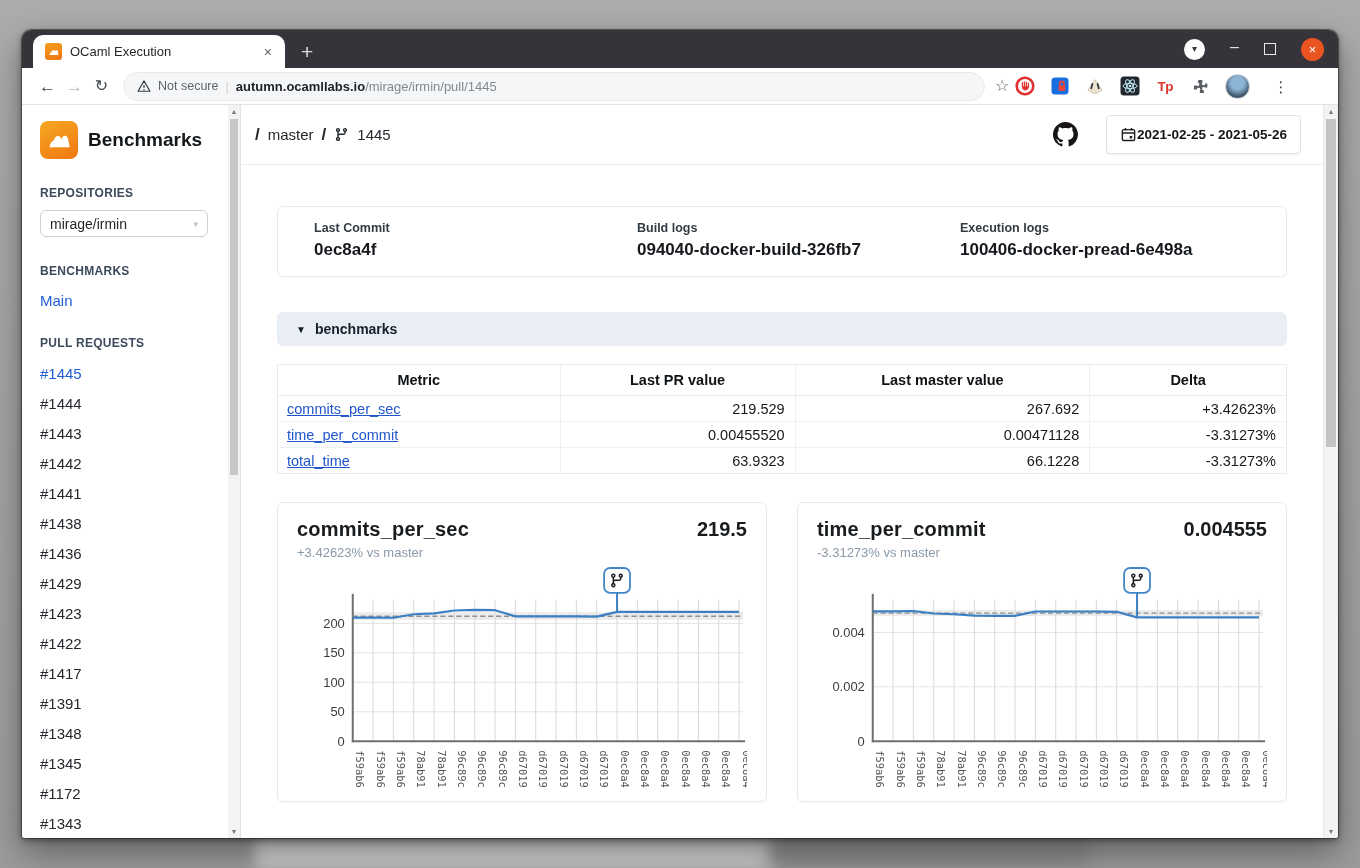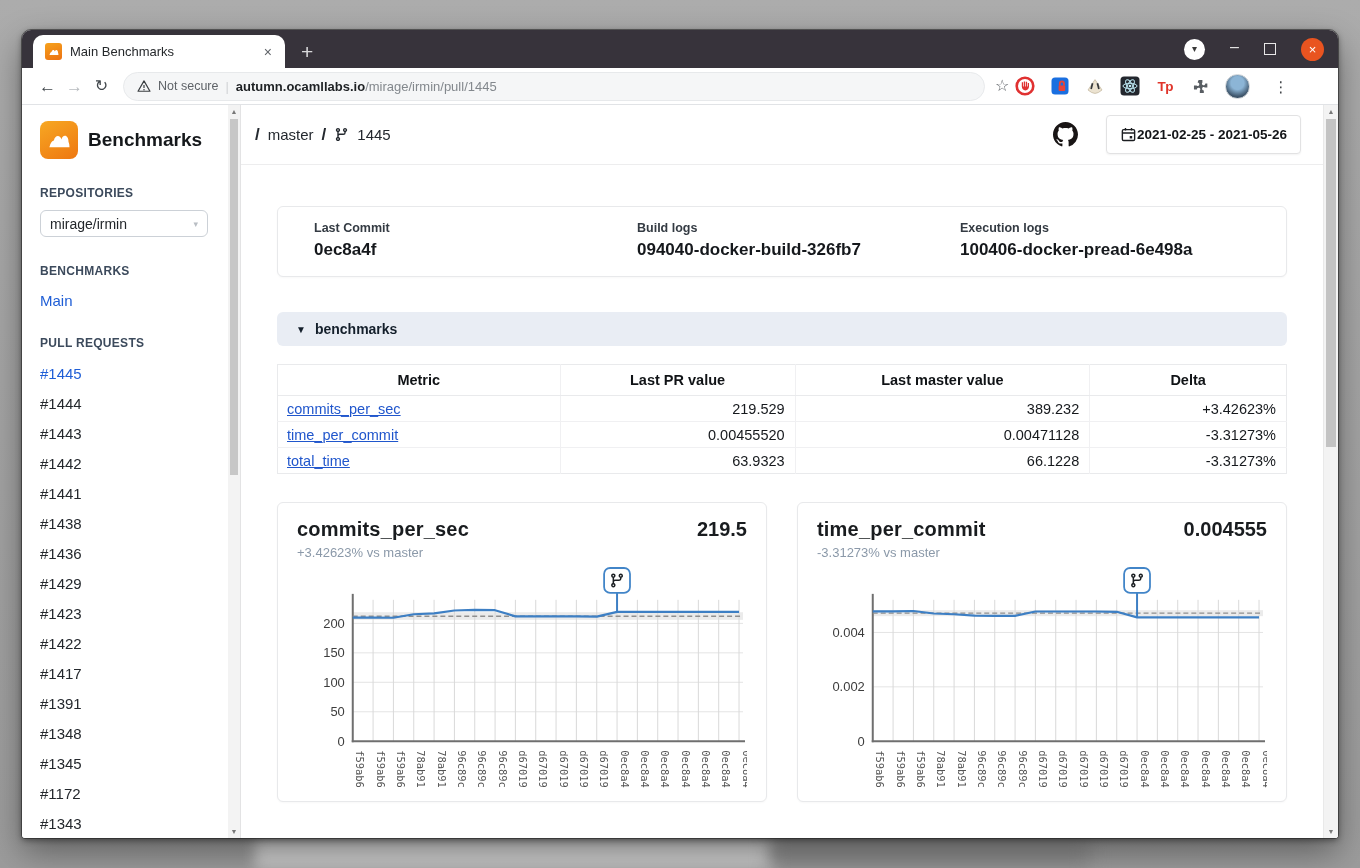"Main Benchmarks" span.tab-title { text: Main Benchmarks -> OCaml Execution }
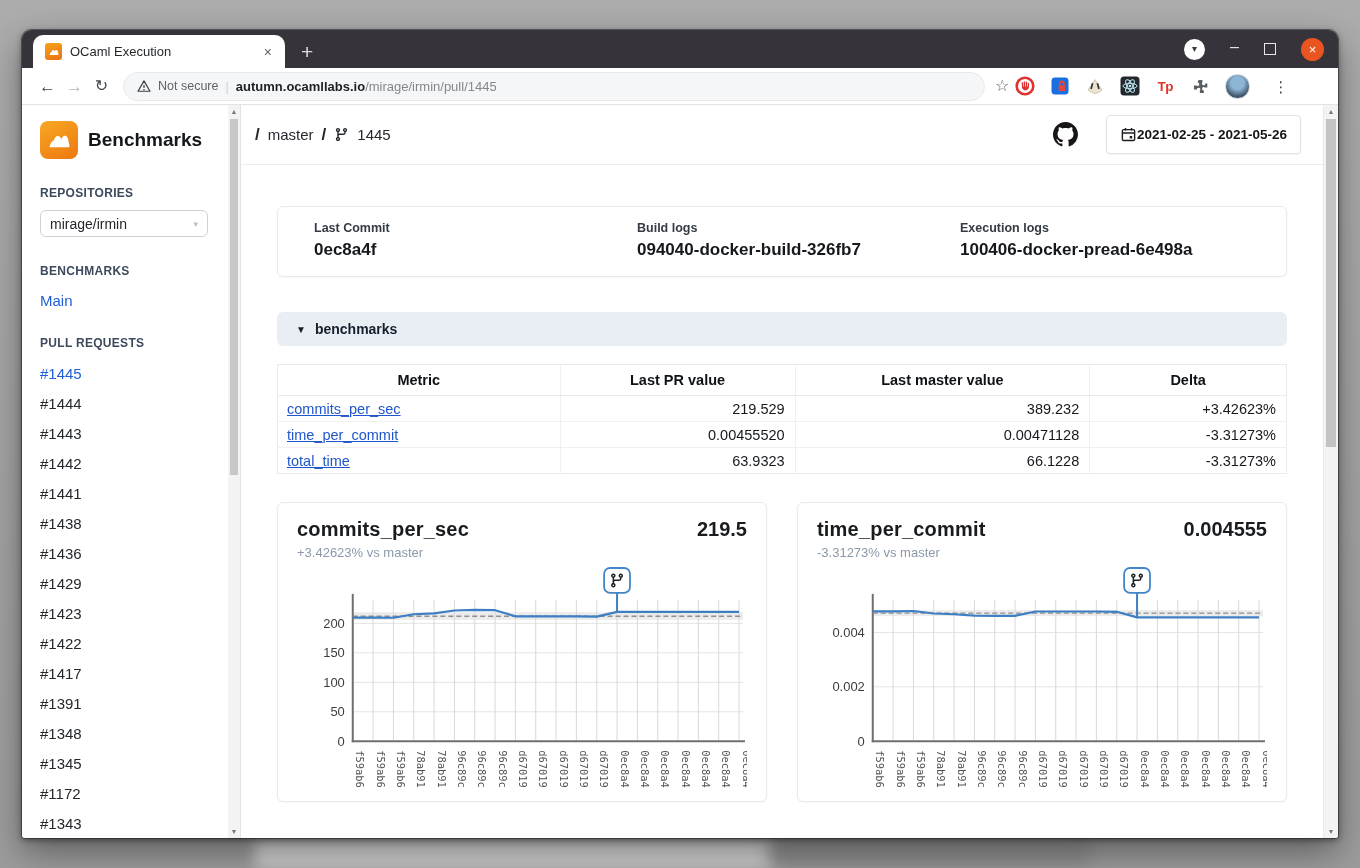"389.232" td.num { text: 389.232 -> 267.692 }
